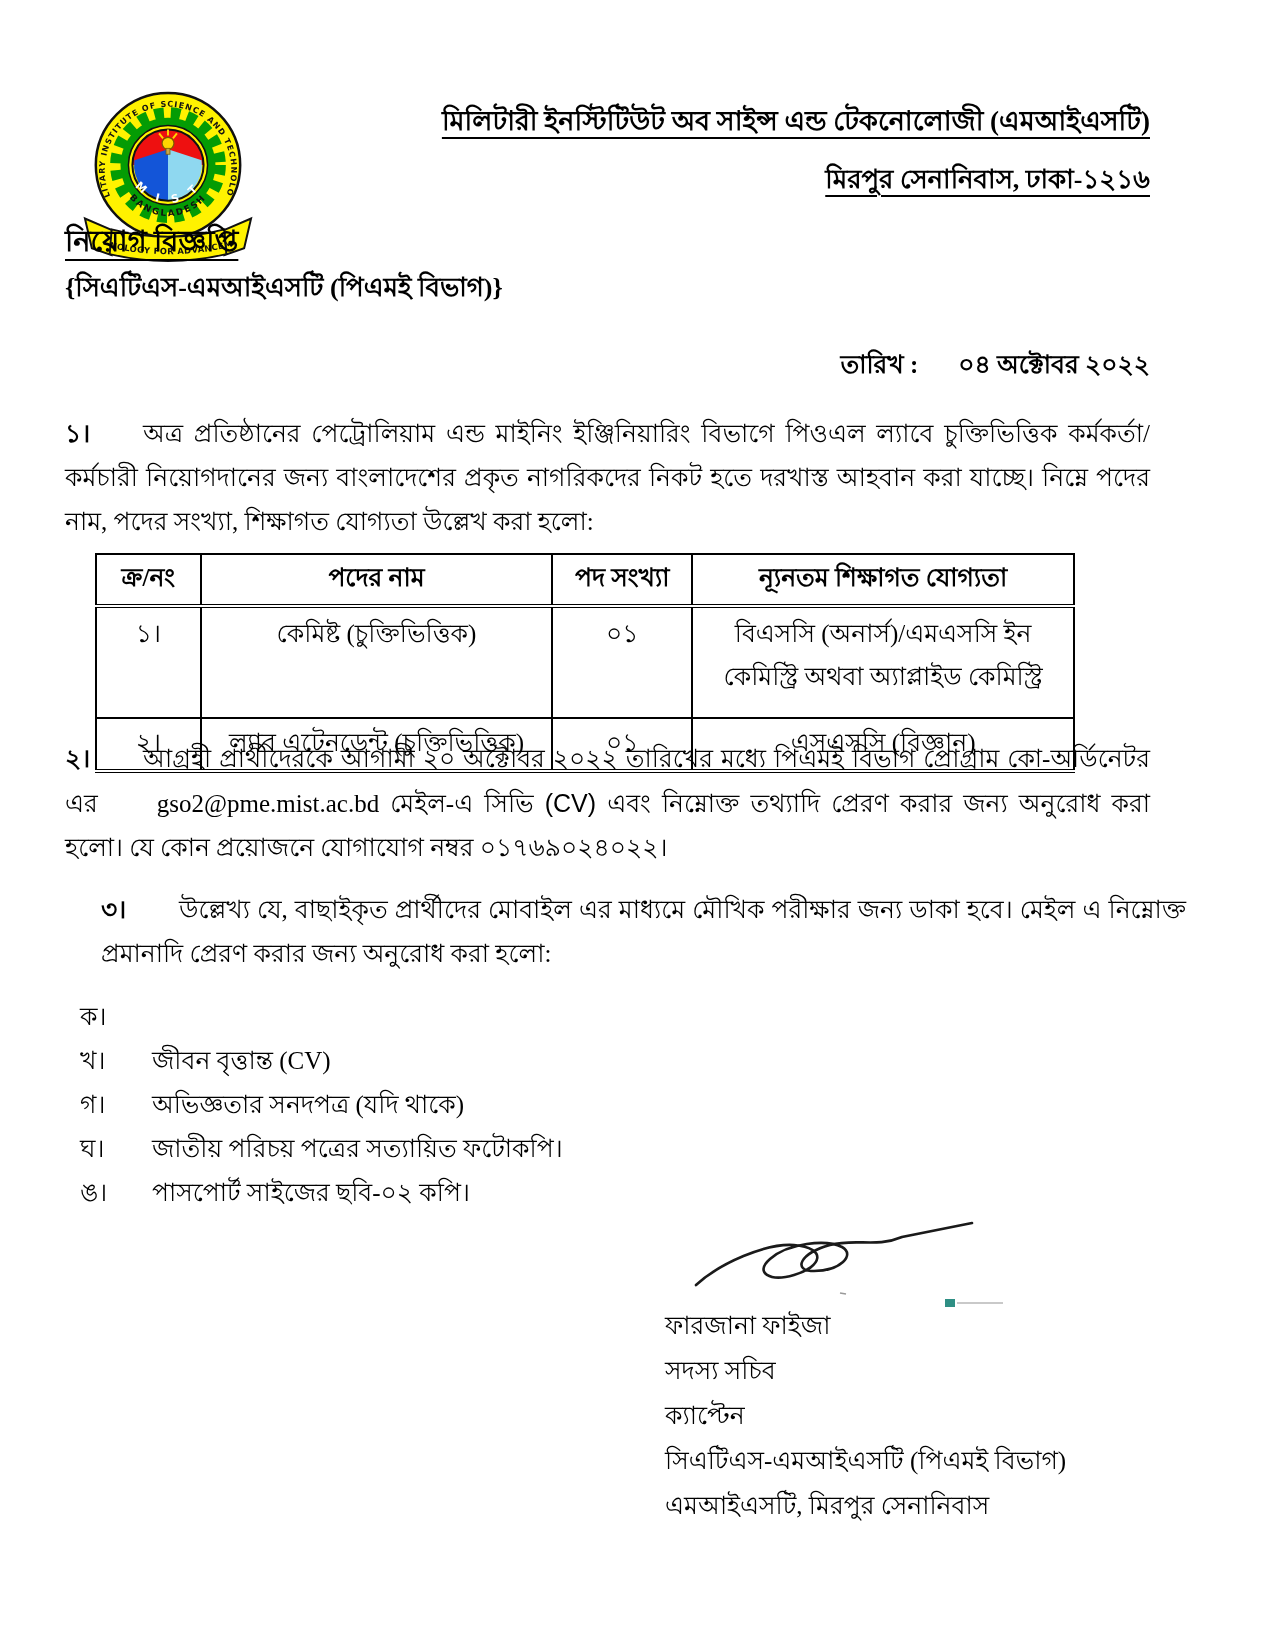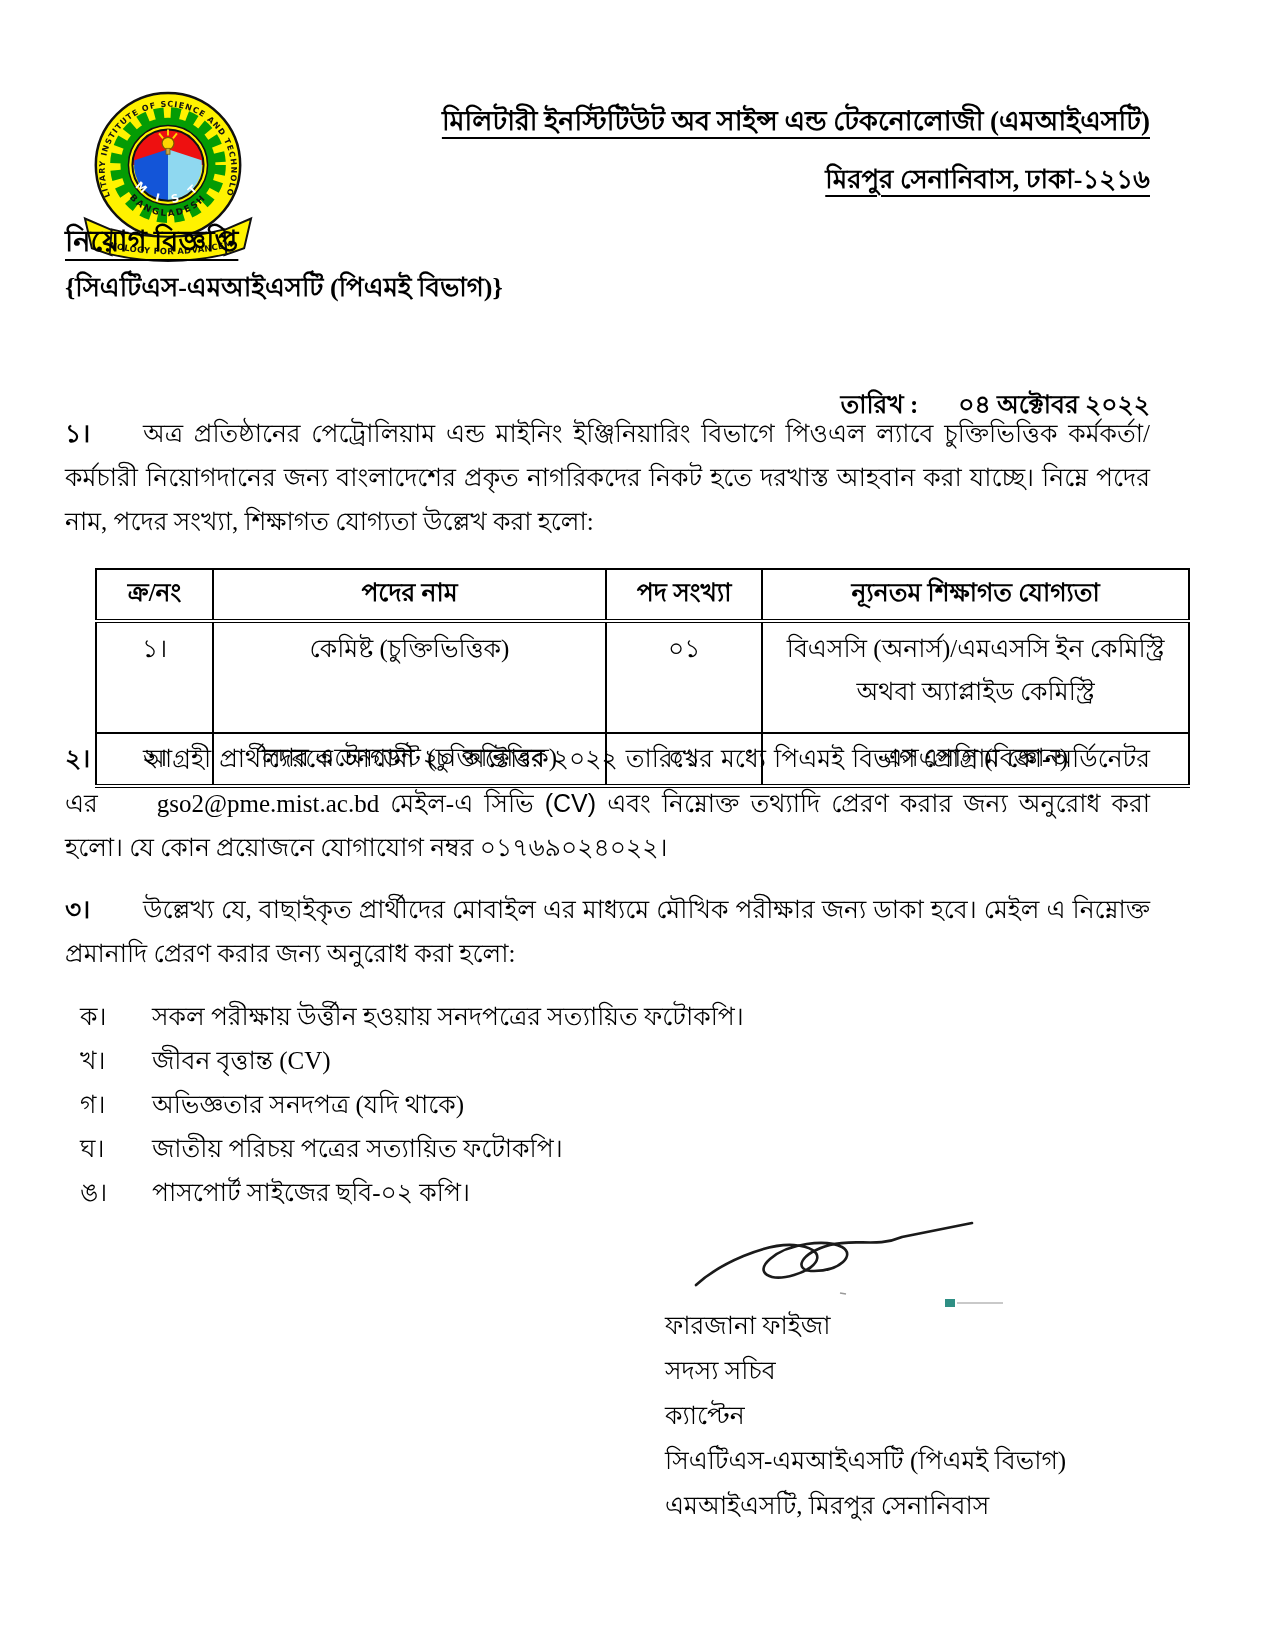"তারিখ : ০৪ অক্টোবর ২০২২" .date-line { margin-top: 40px -> none }
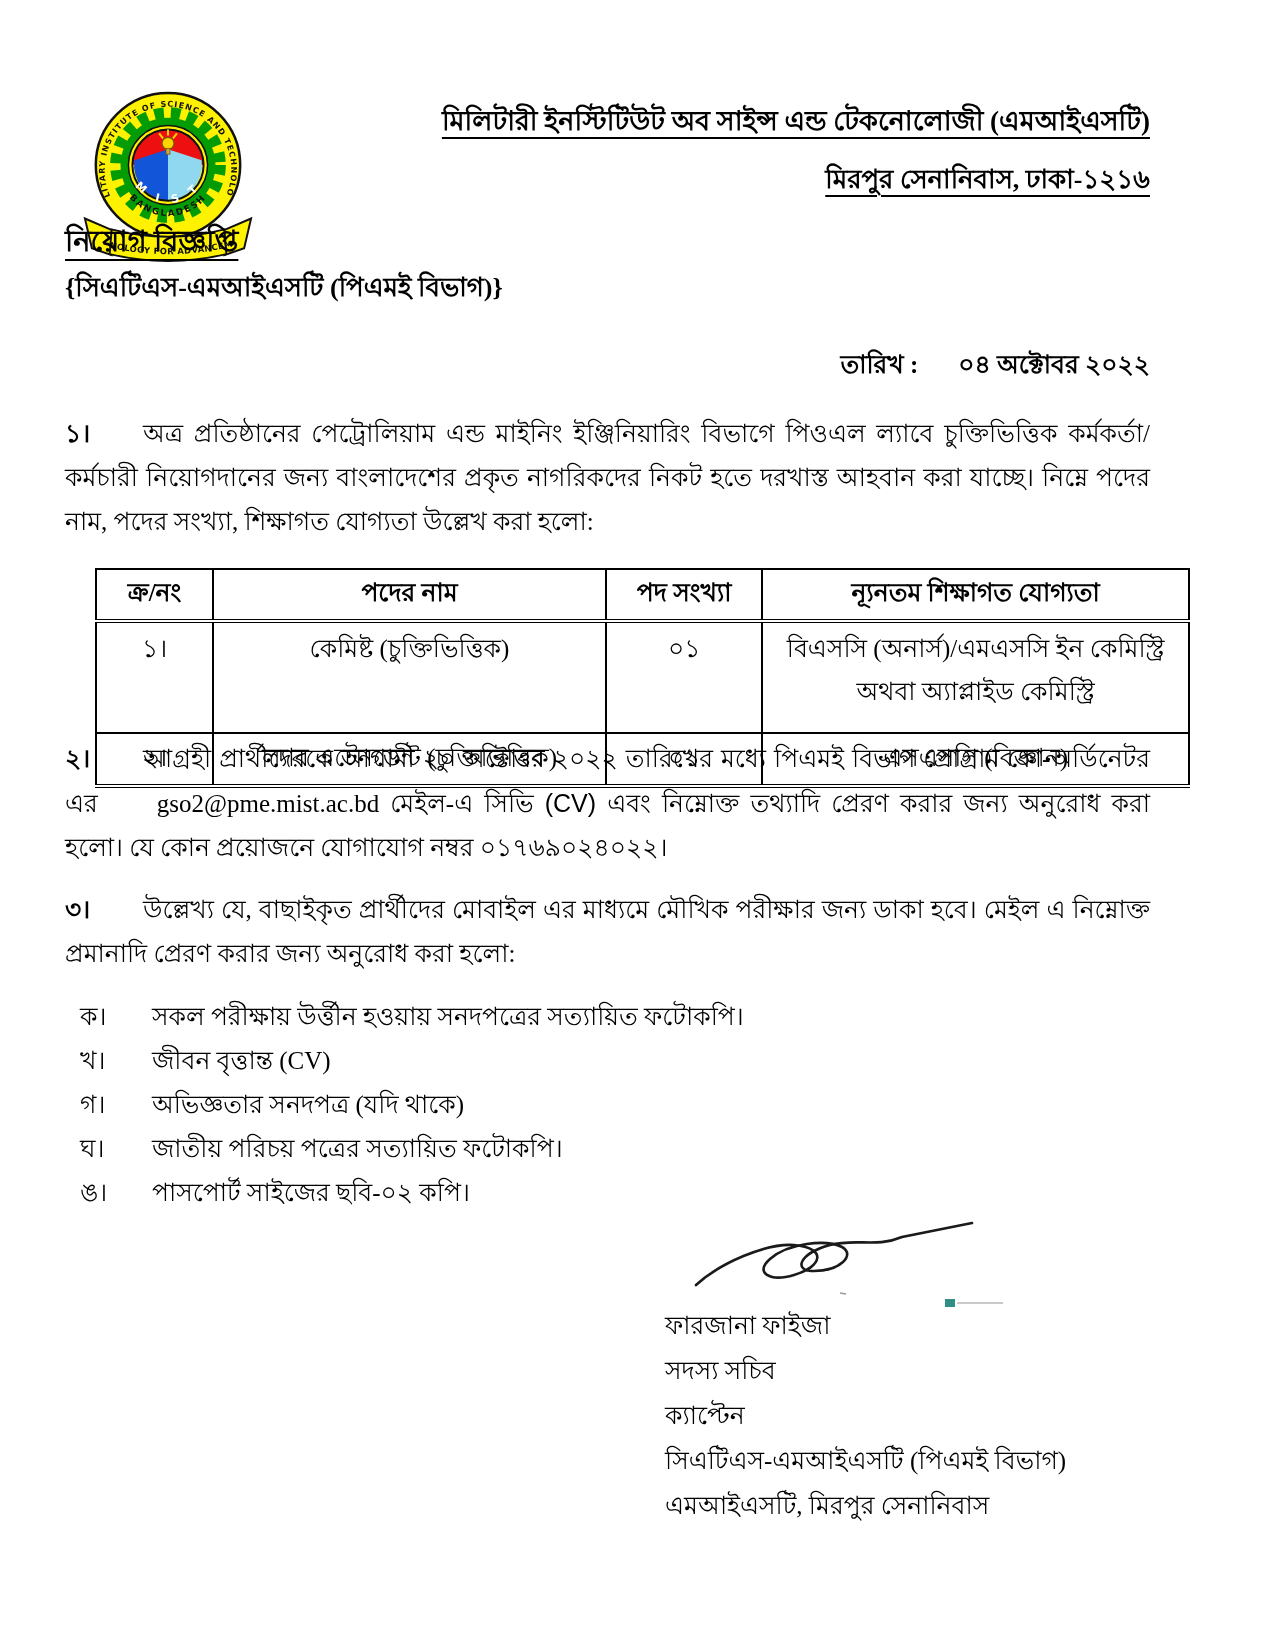"ক্র/নং" .tbl-wrap { top: 568px -> 553px; width: 1095px -> 980px }
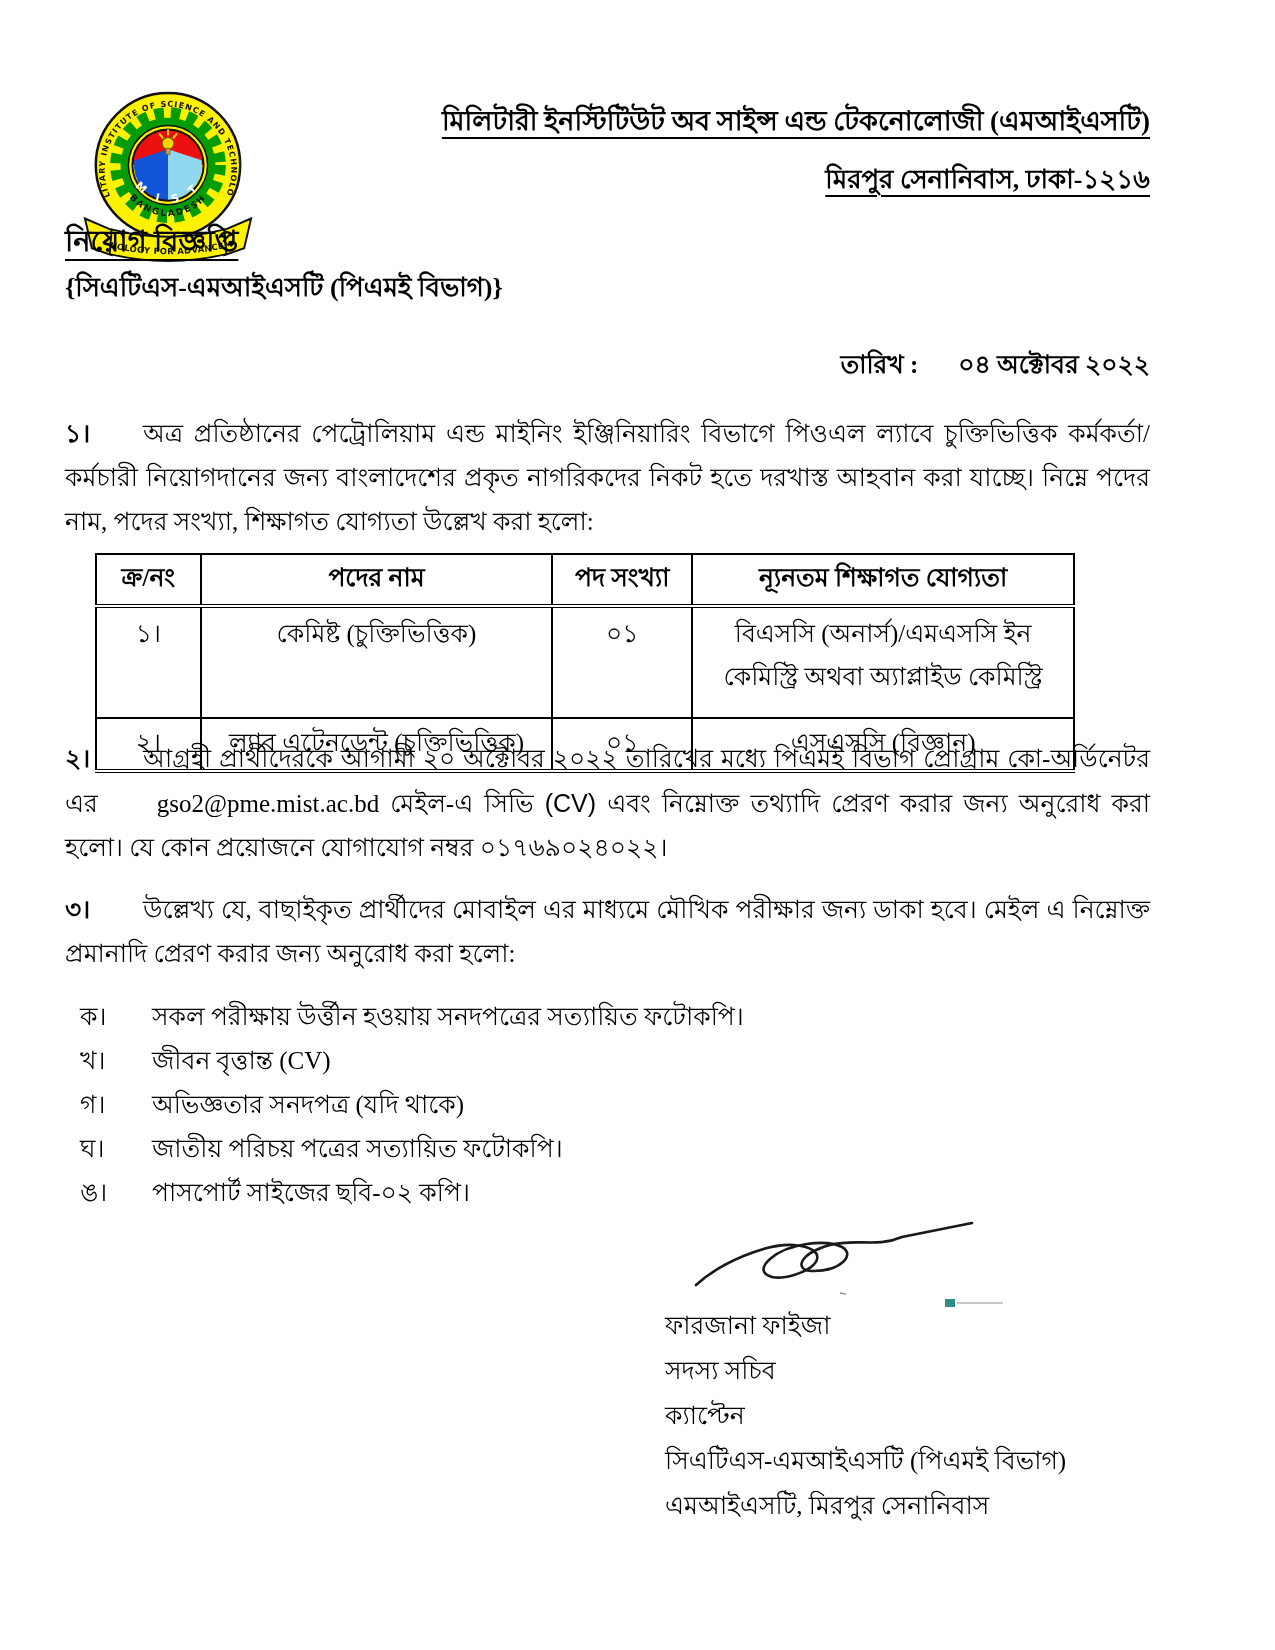"৩। উল্লেখ্য যে, বাছাইকৃত প্রার্থীদের" .p3 { margin-left: none -> 36px }
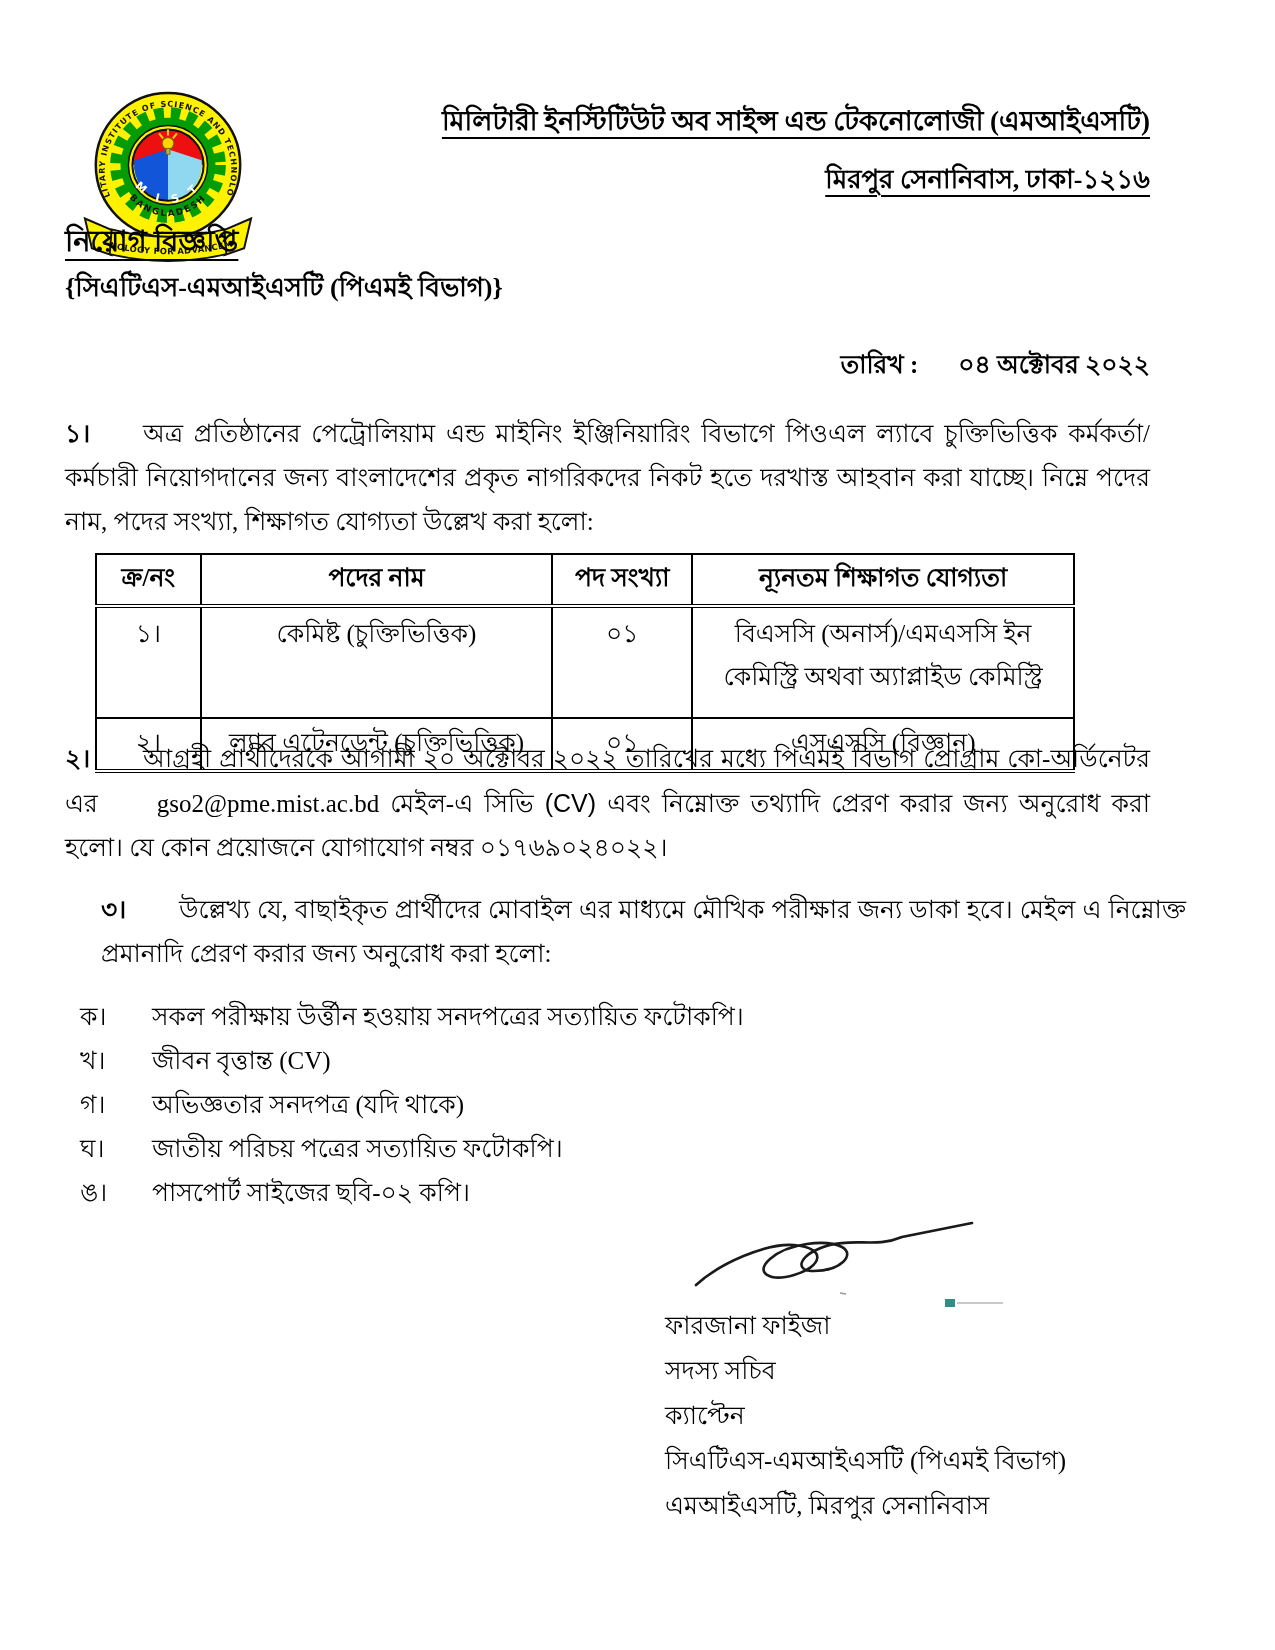"সকল পরীক্ষায় উর্ত্তীন হওয়ায় সনদপত্রের" span { html: <span>সকল পরীক্ষায় উর্ত্তীন হওয়ায় সনদপত্রের সত্যায়িত ফটোকপি।</span> -> none }
